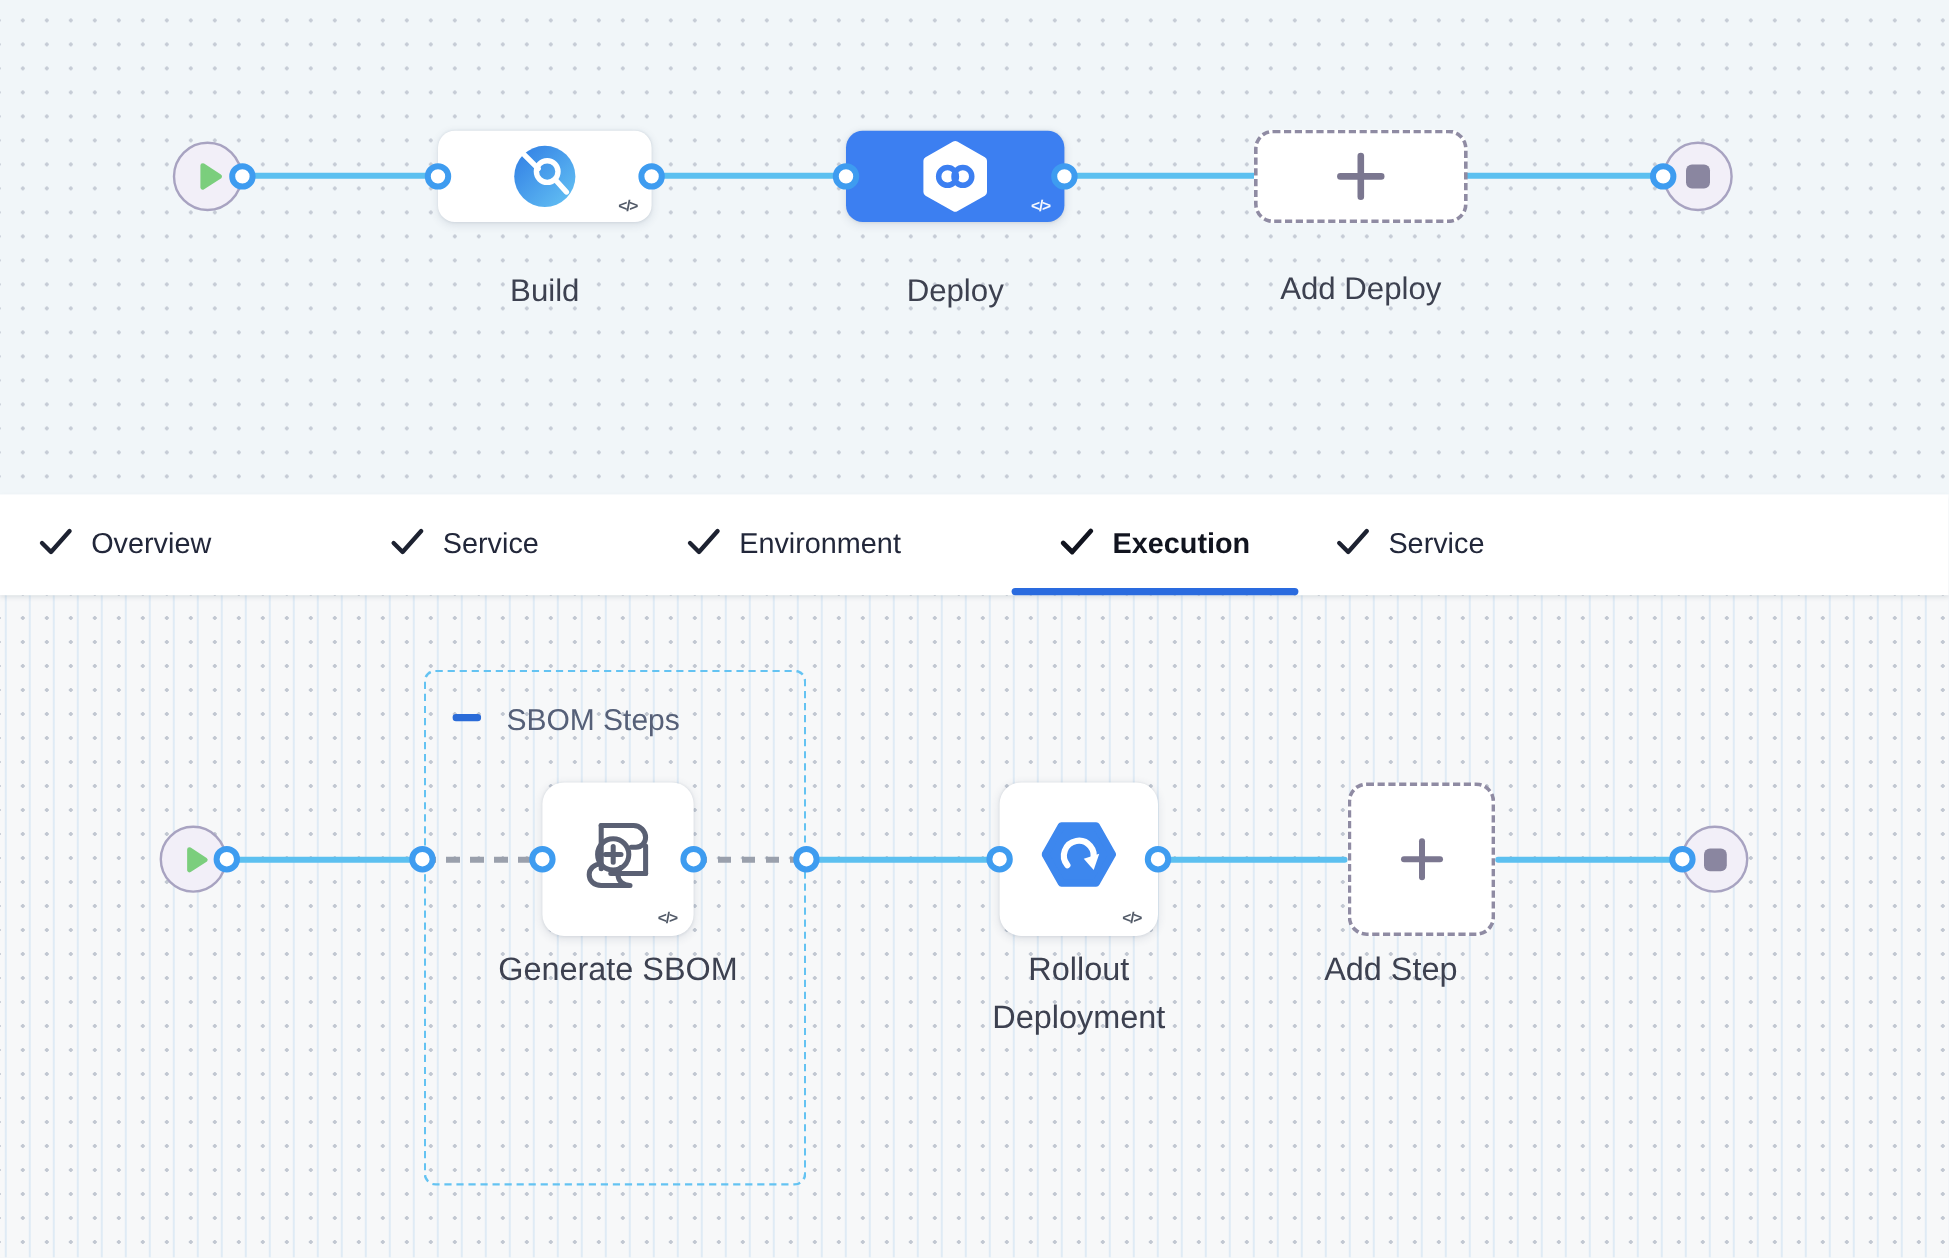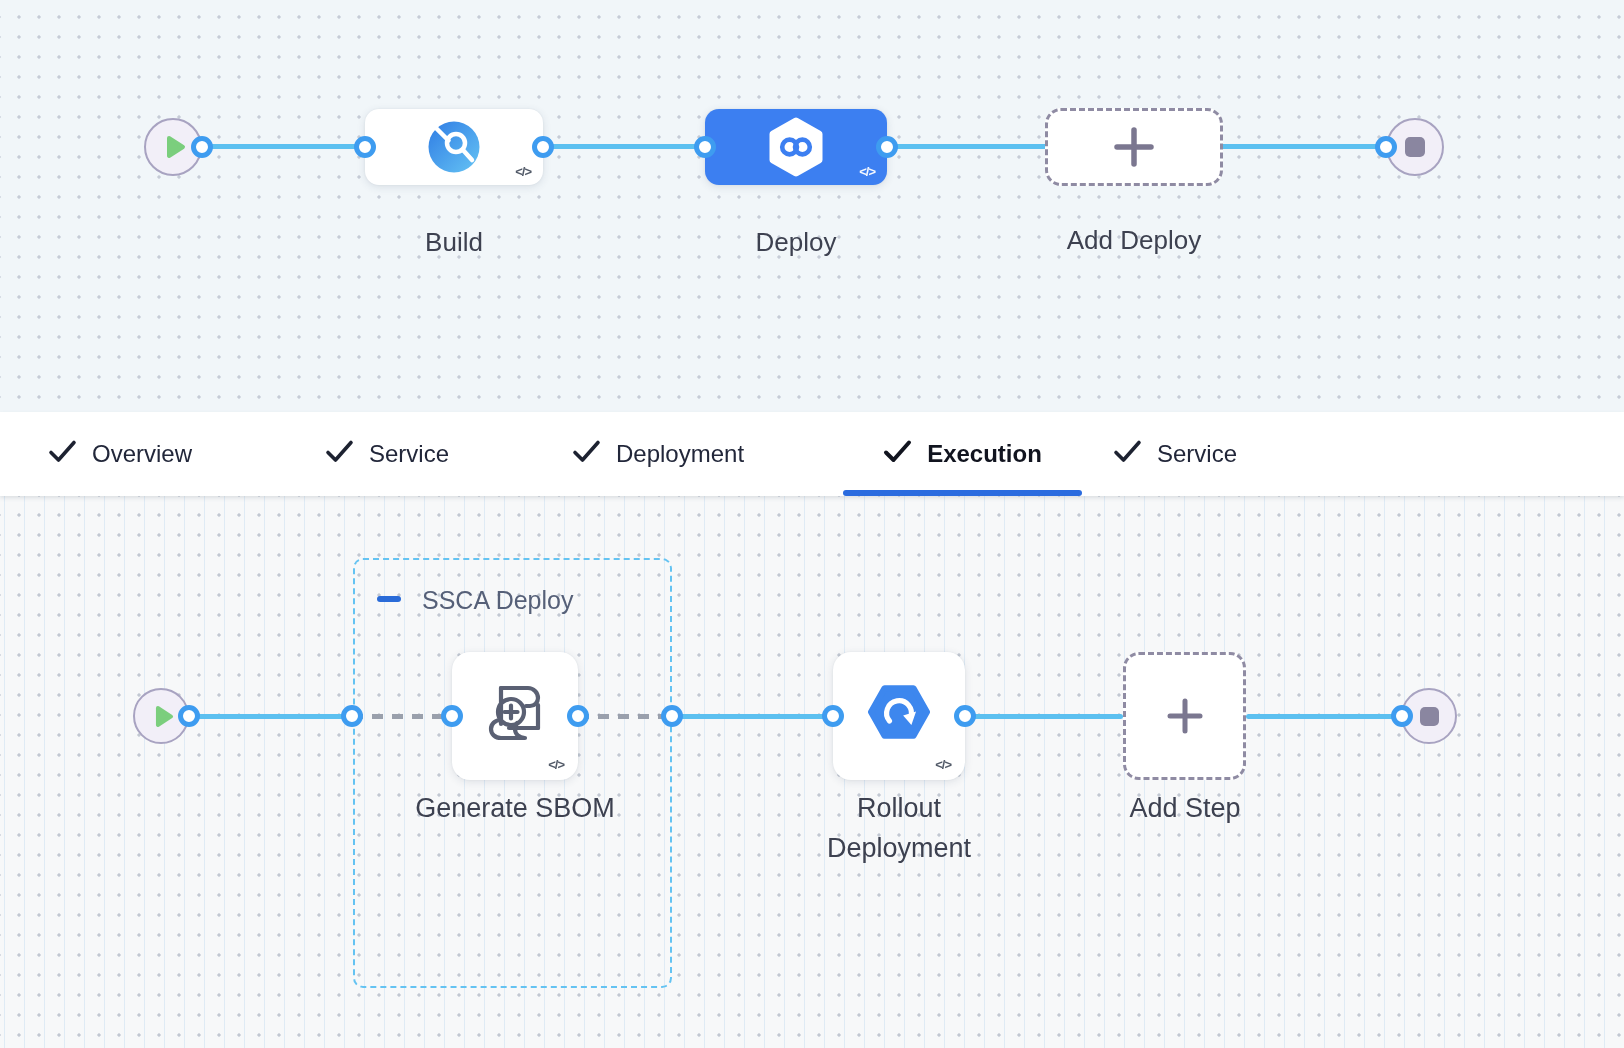"Overview" div.tab { left: 48px -> 32px }
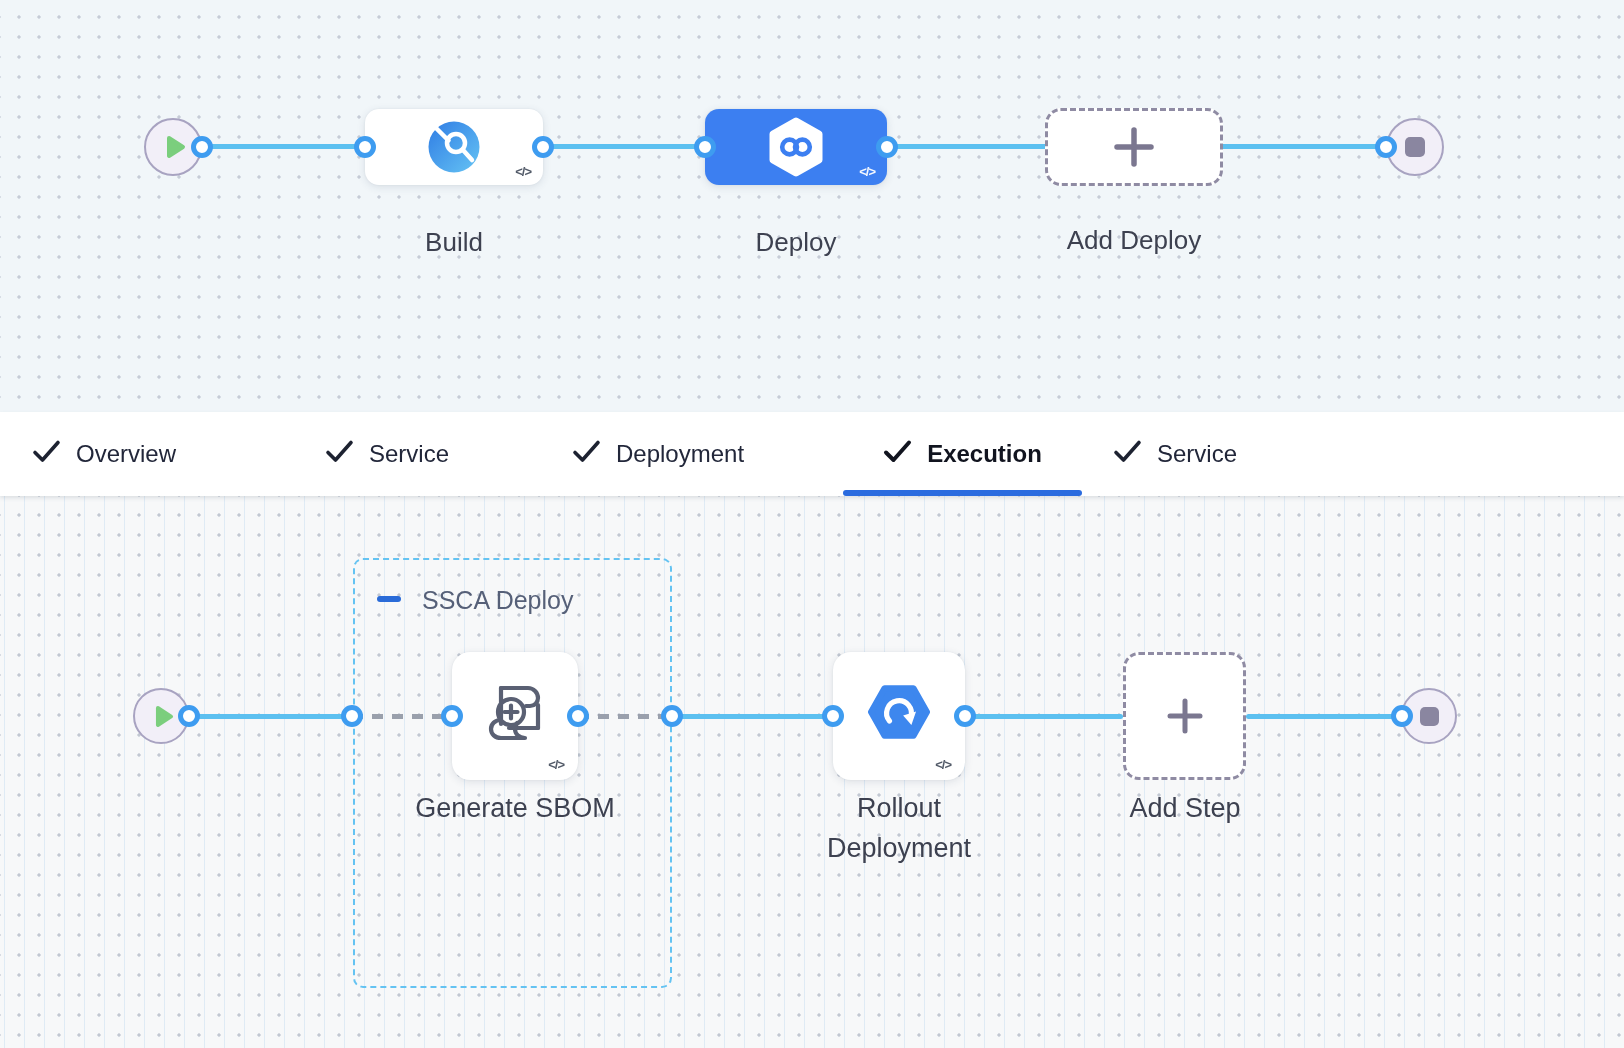"Deployment" span { text: Deployment -> Environment }
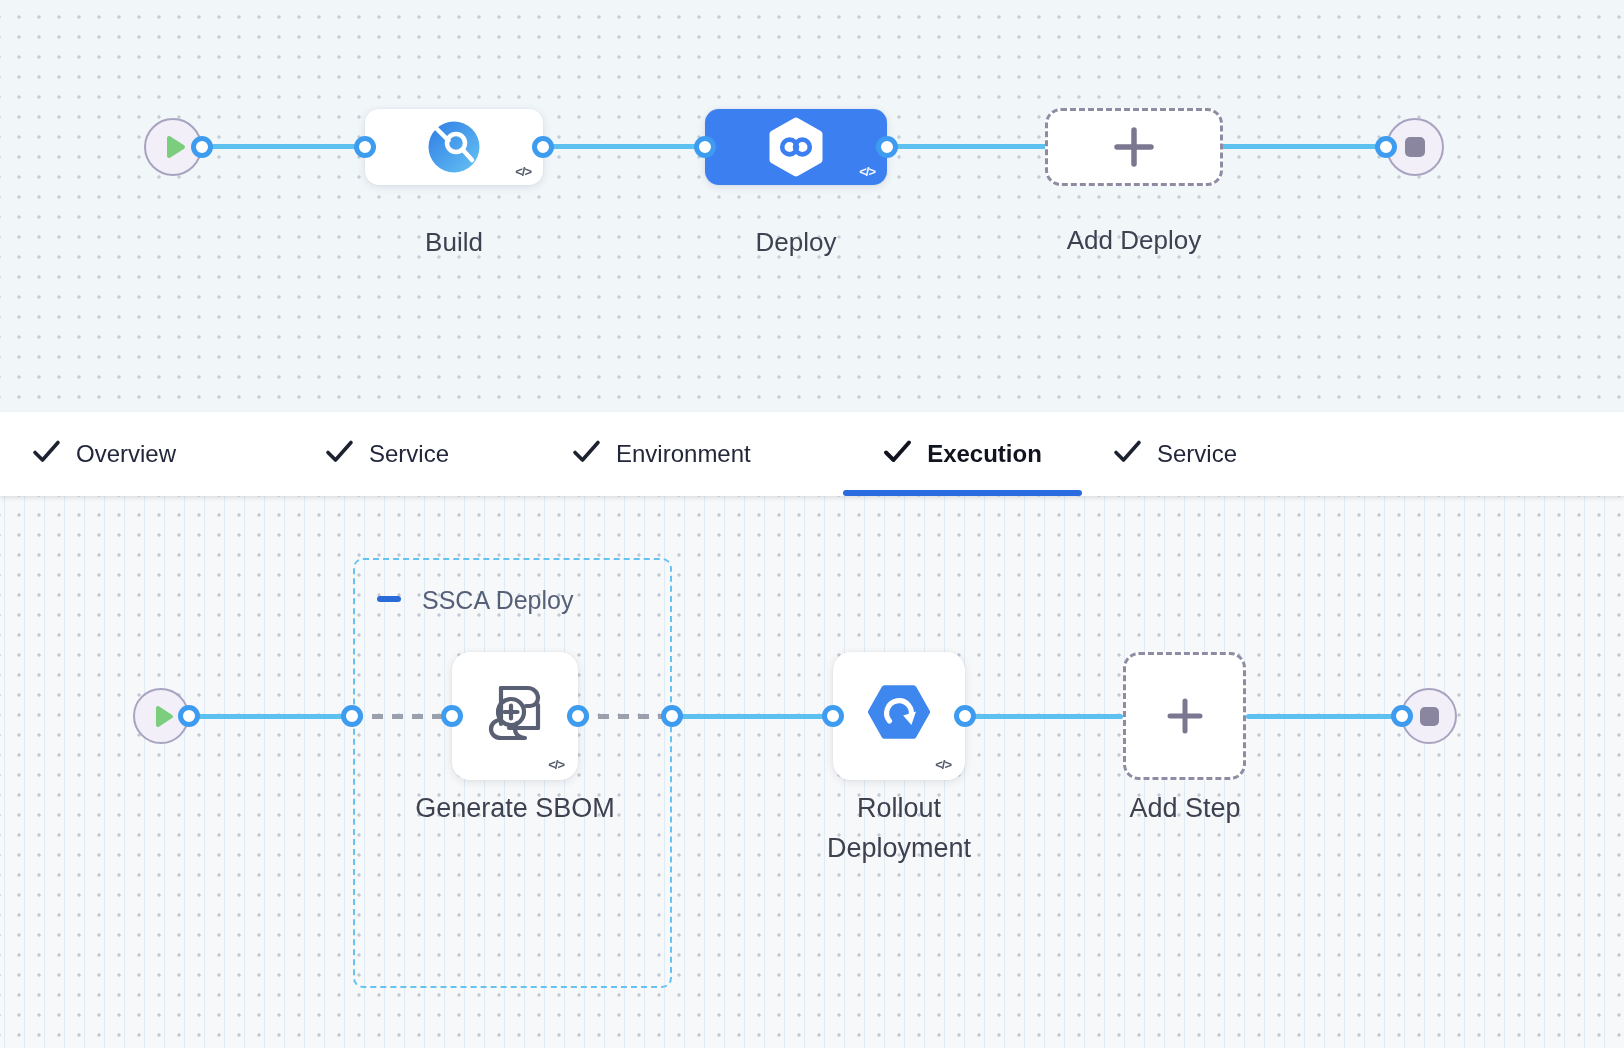"SSCA Deploy" span.group-title { text: SSCA Deploy -> SBOM Steps }
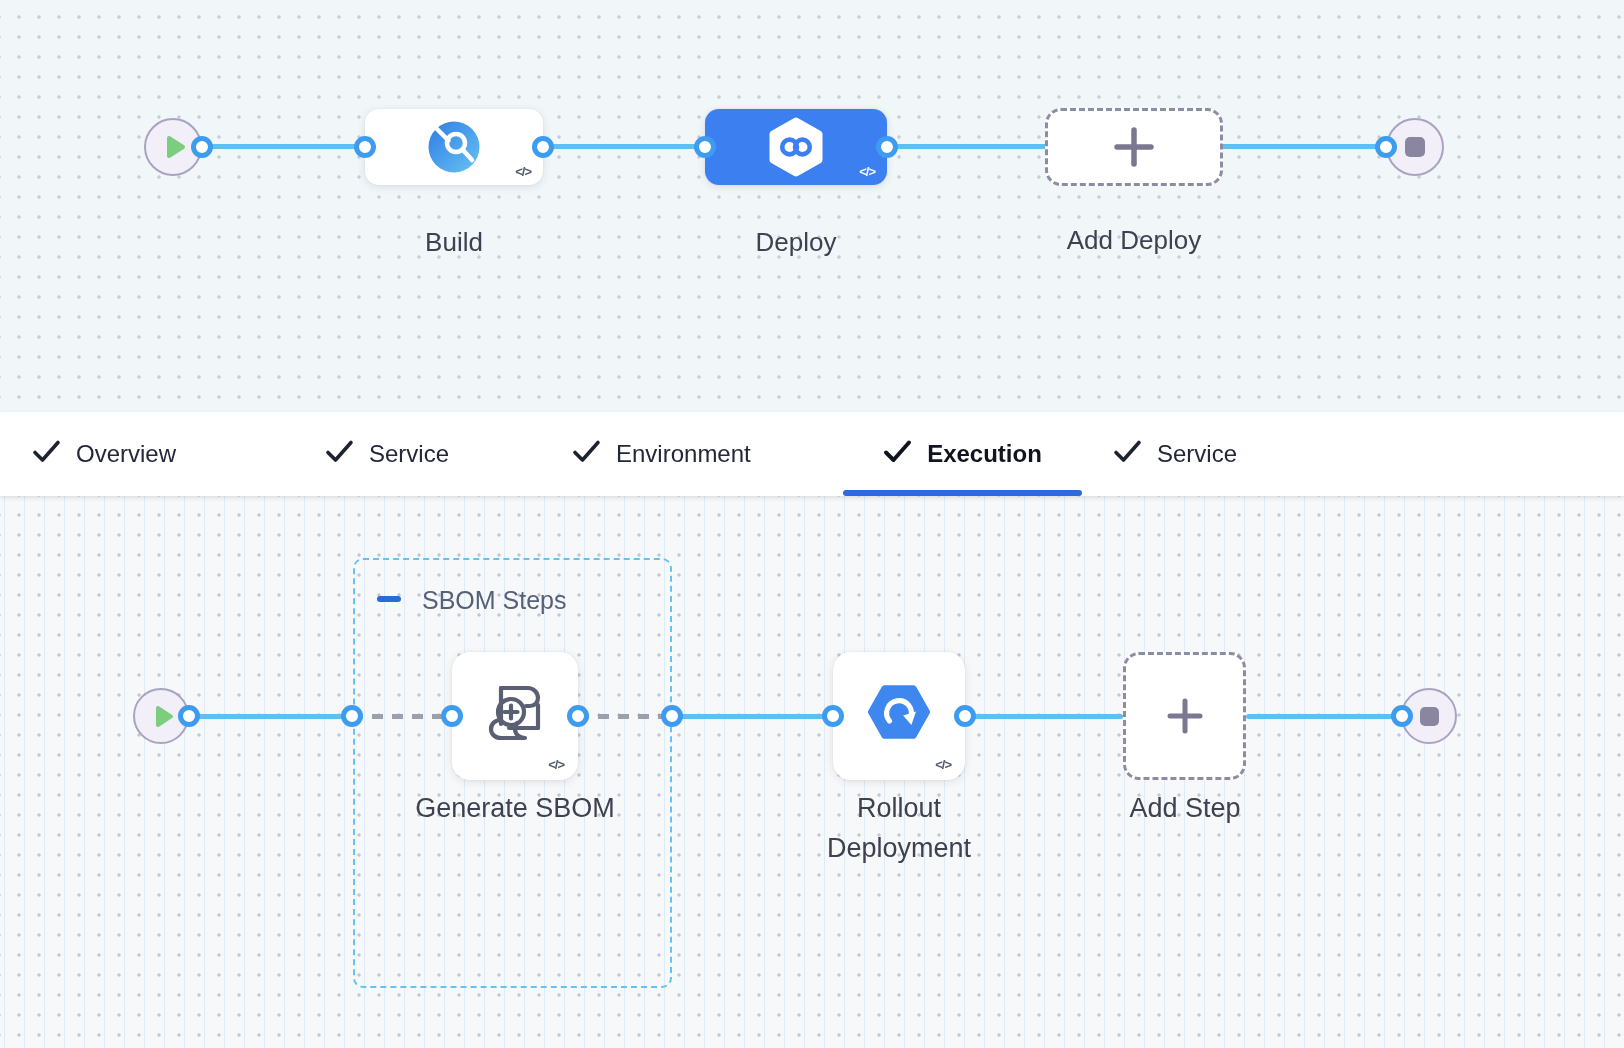"Add Step" div.node-label { left: 1055px -> 1029px }
